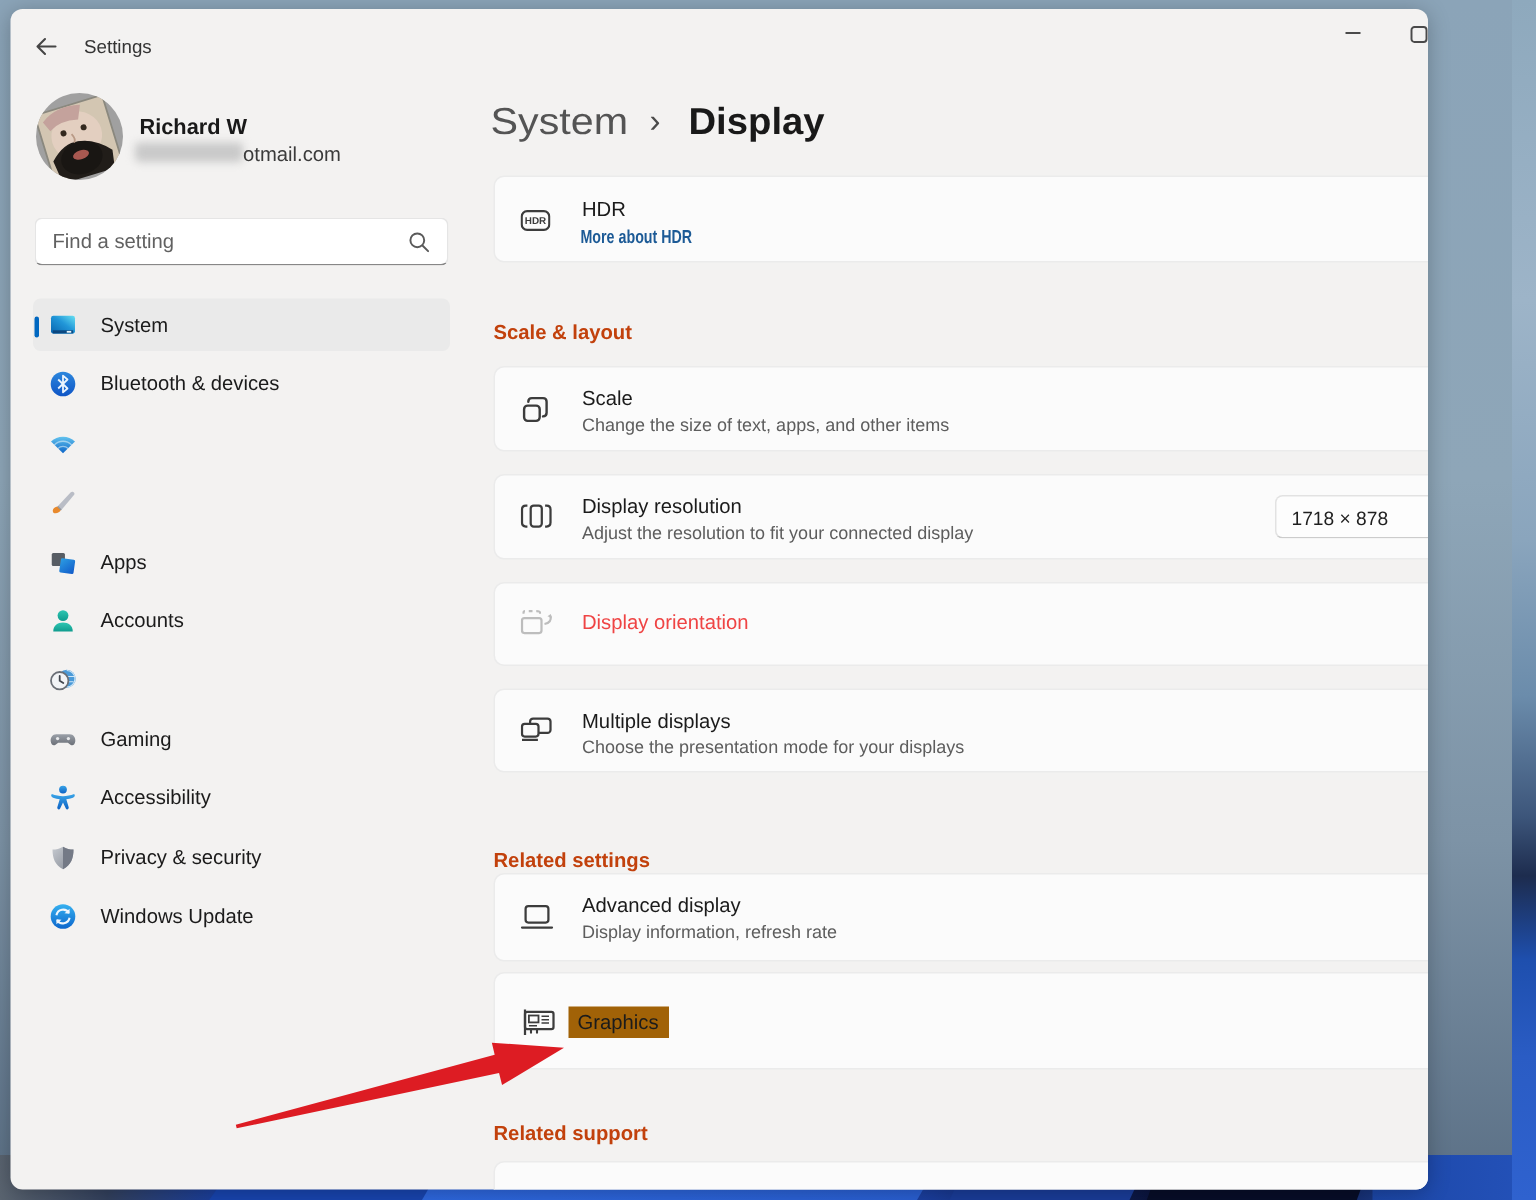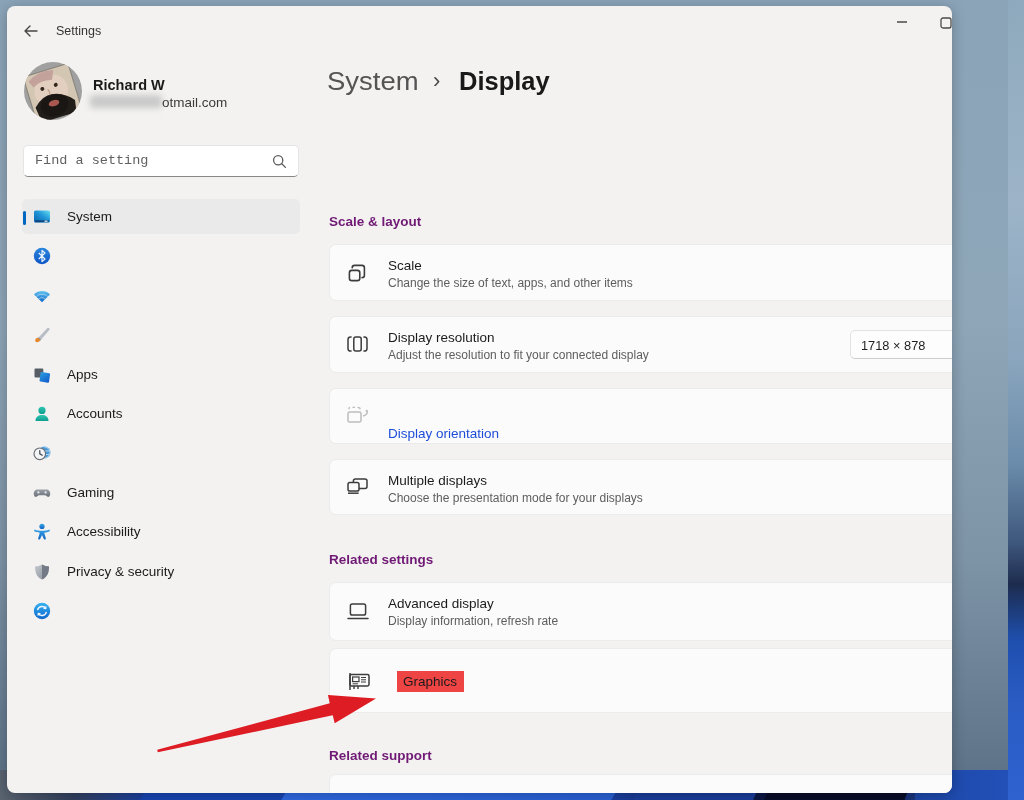"HDR" div.card { html: none -> <div> <svg> <rect></rect> <text>HDR</text> </svg> <div>HDR</div> <div>More about HDR</div> <svg> <path></path> </svg> </div> }
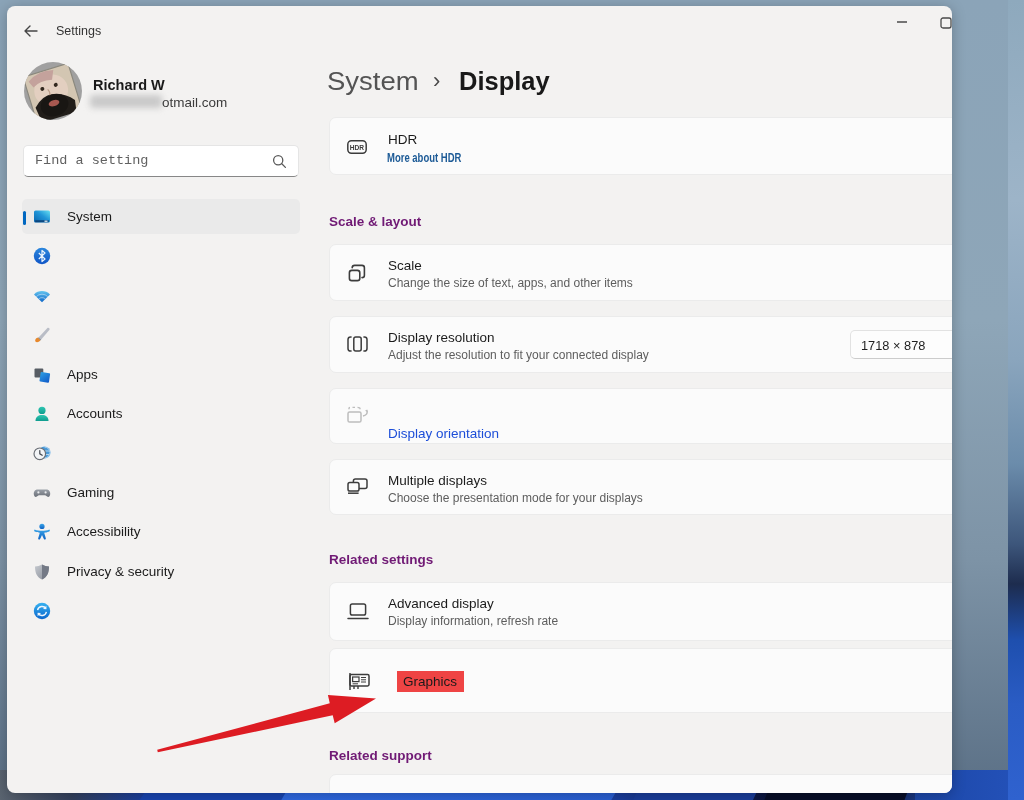"Find a setting" #searchbox span { font-family: Liberation Mono, monospace -> none }
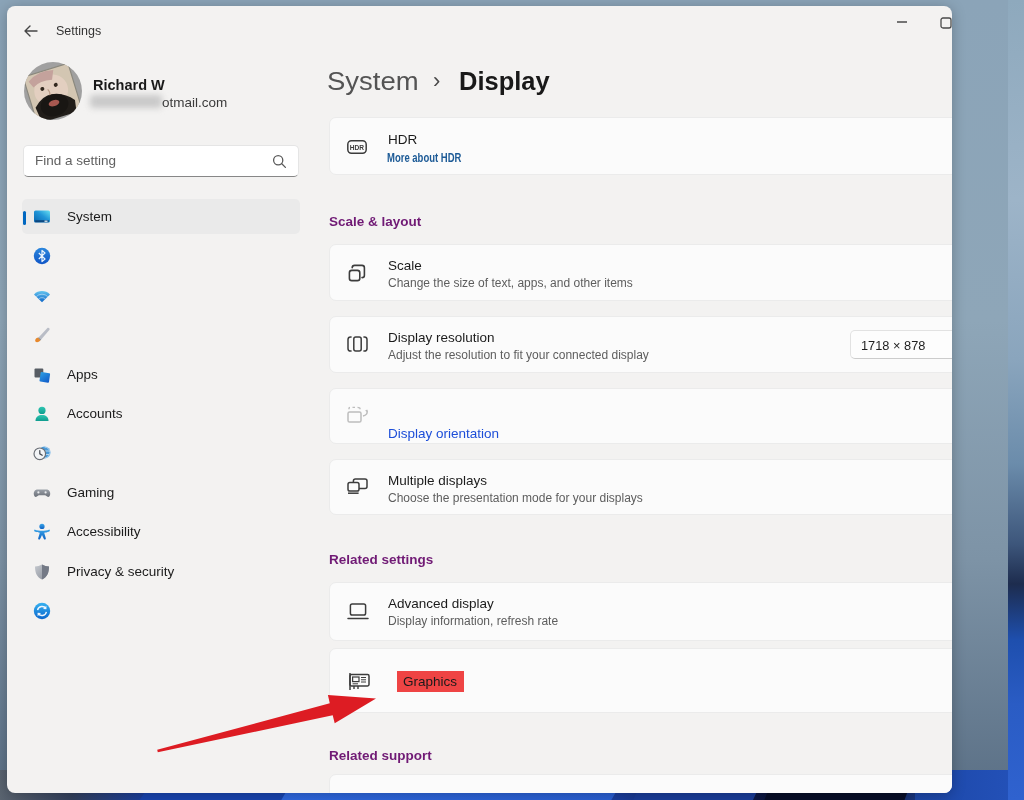"Scale & layout" .seched { color: #701a75 -> #c2410c }
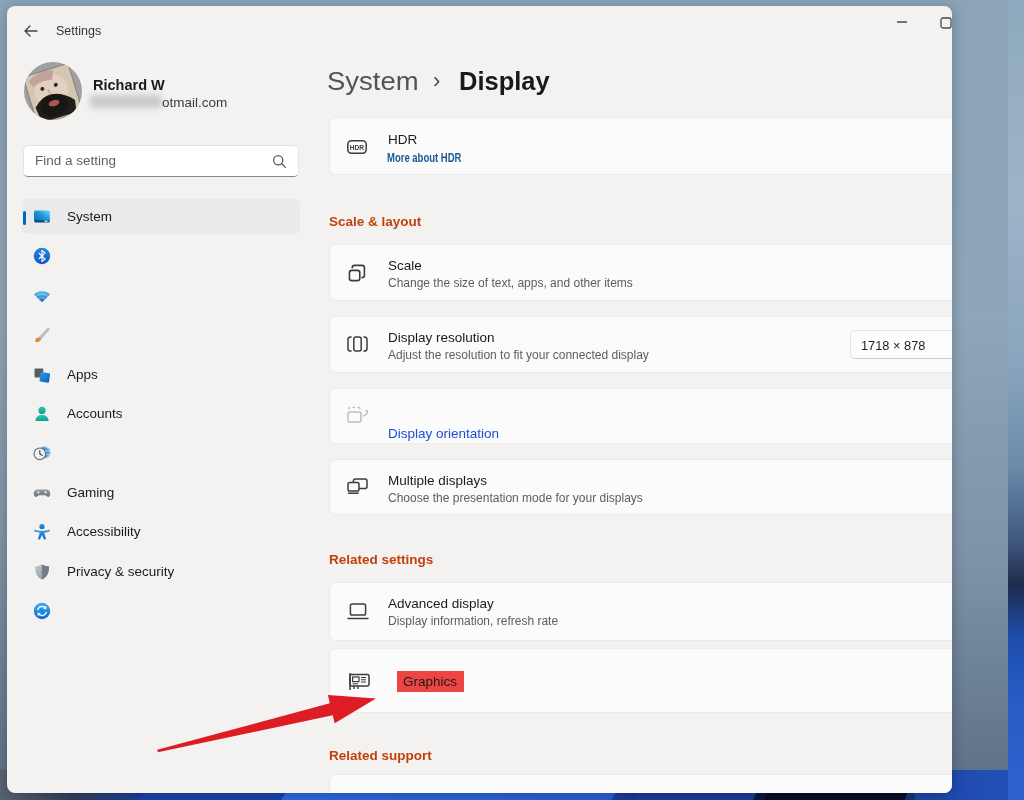"Bluetooth & devices" div.navtext { html: none -> <div>Bluetooth &amp; devices</div> }
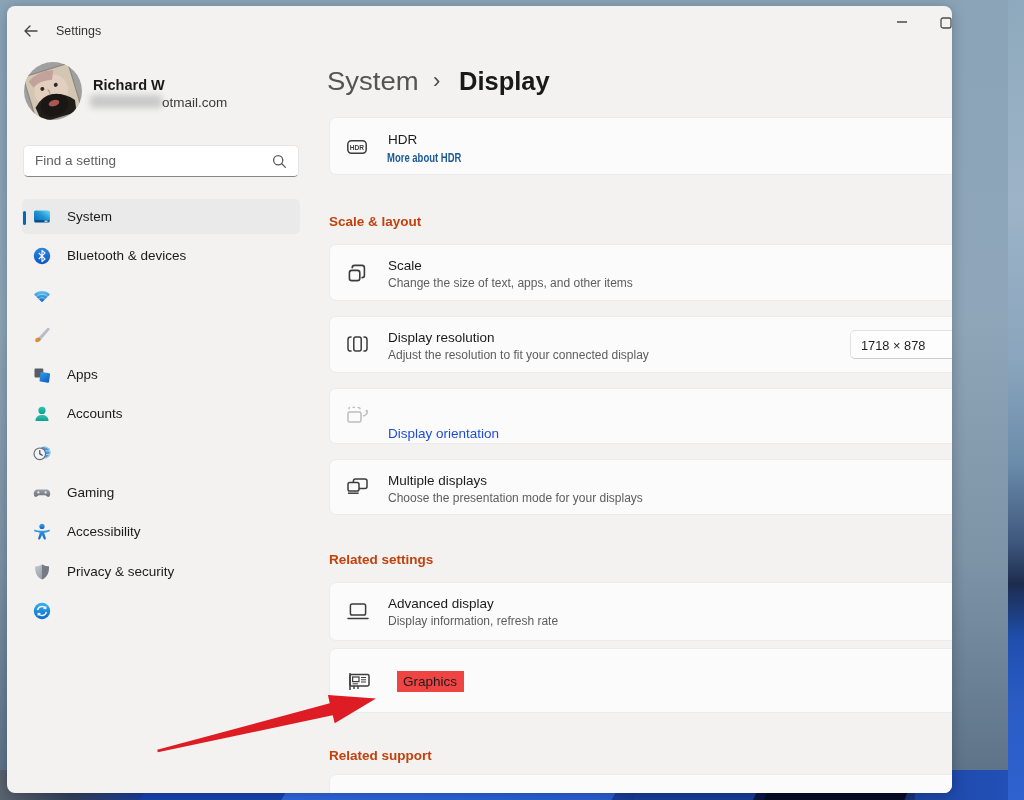"Display orientation" div.cardtitle { color: #1d4ed8 -> #ef4444; top: 37px -> 18px }
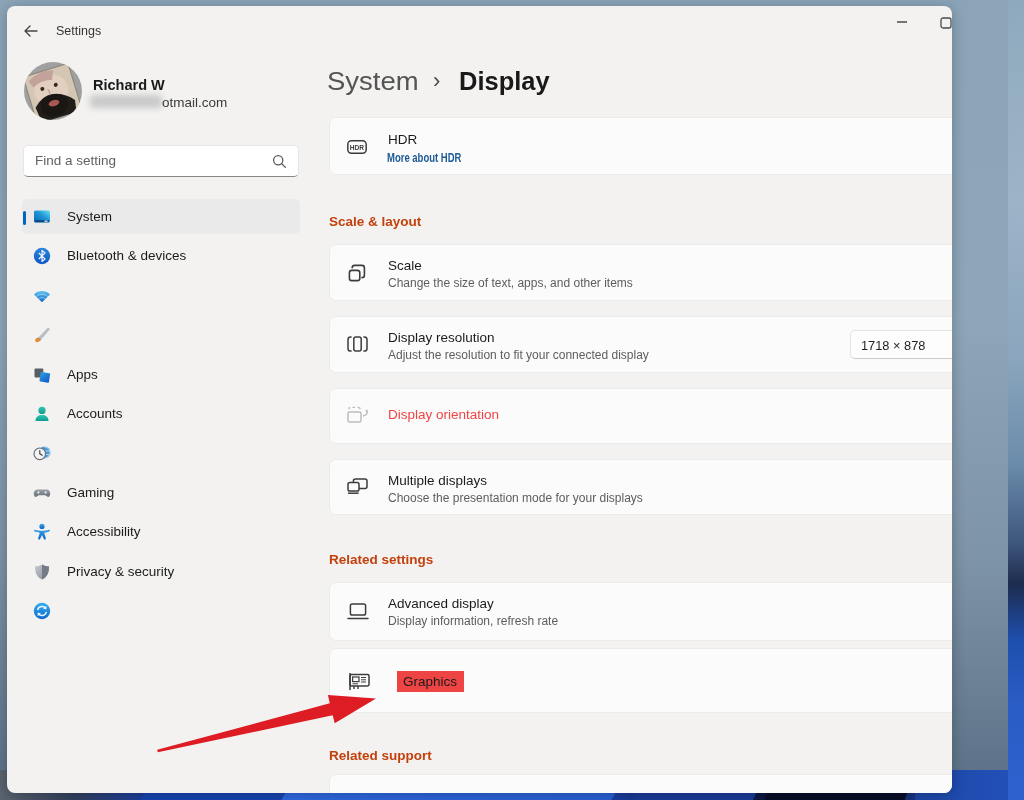"Related settings" div.seched { top: 546px -> 560px }
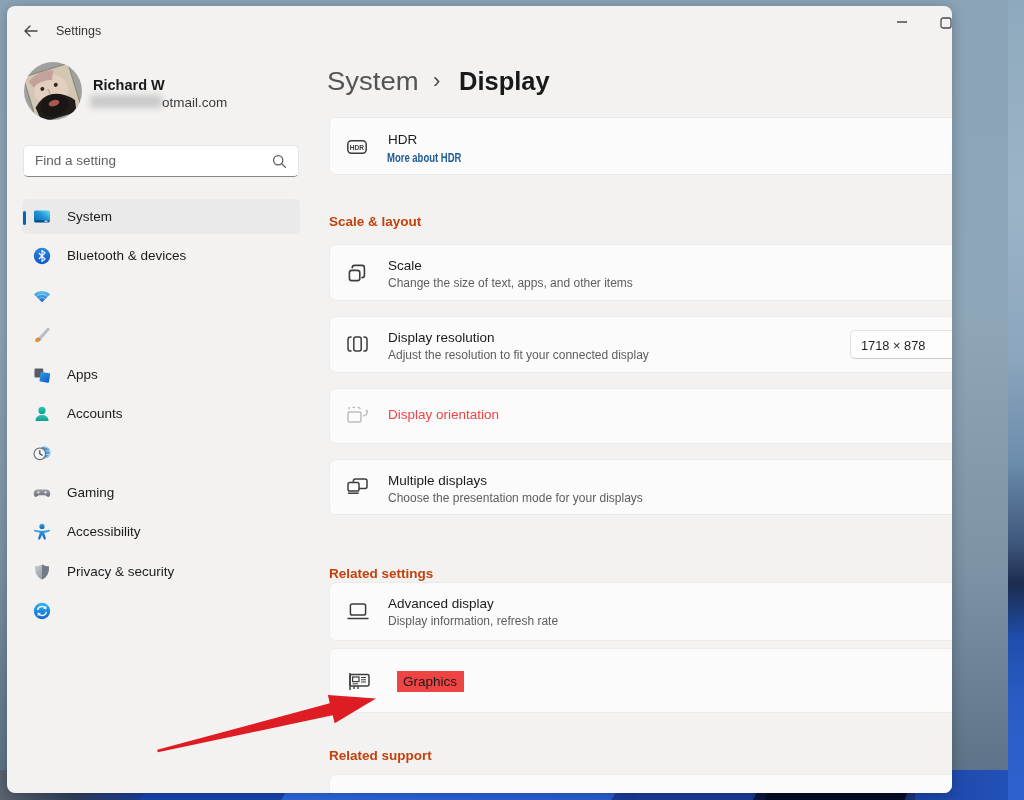"Windows Update" div.navtext { html: none -> <div>Windows Update</div> }
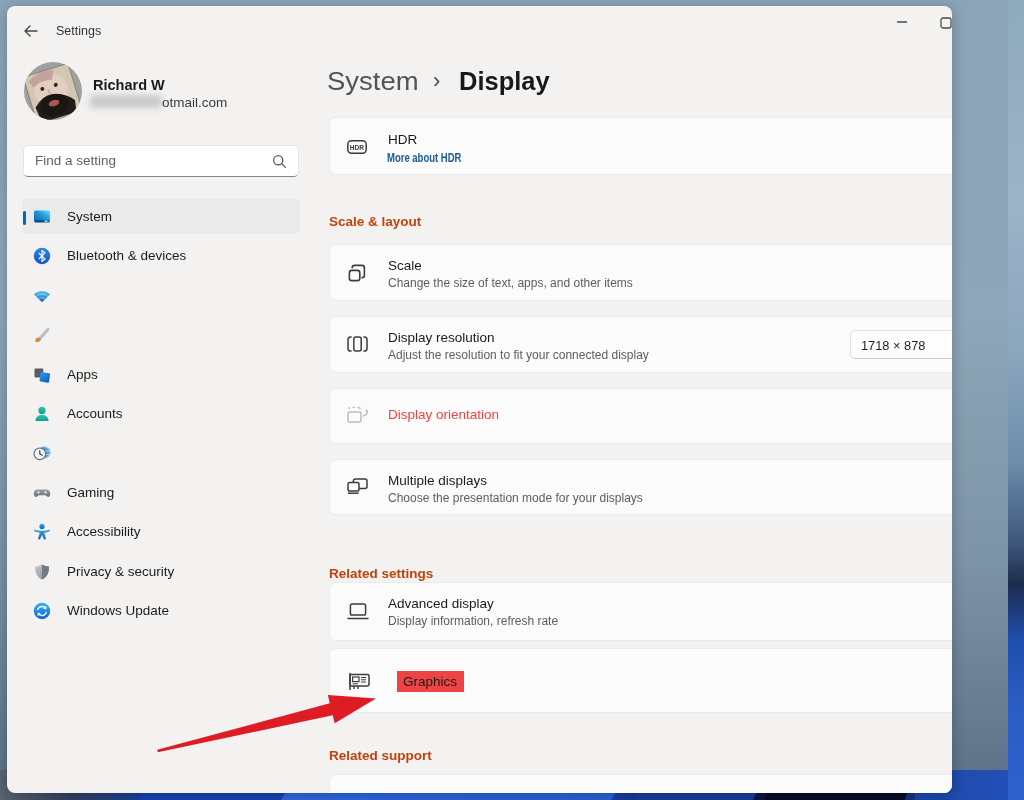"Graphics" div { background: #ef4444 -> #a16207; left: 67px -> 49px }
